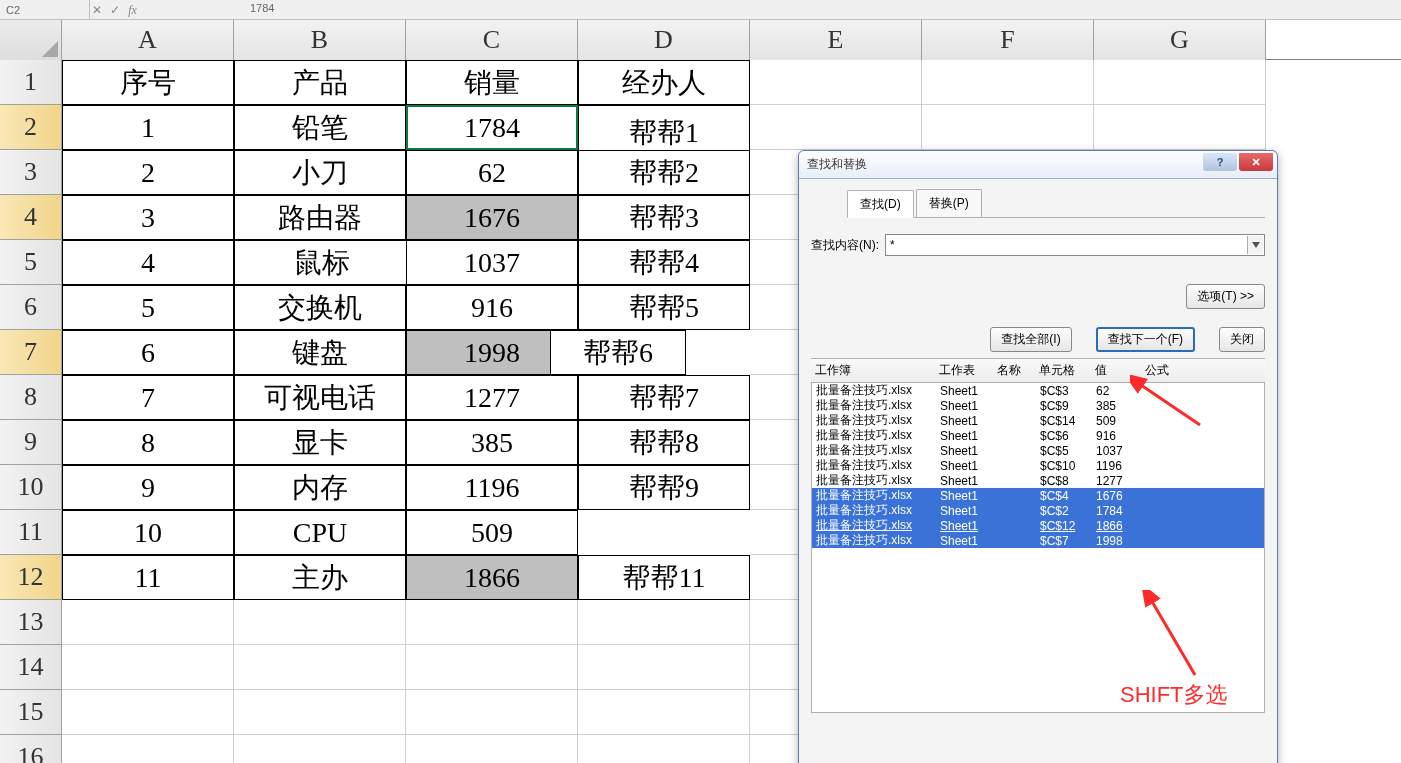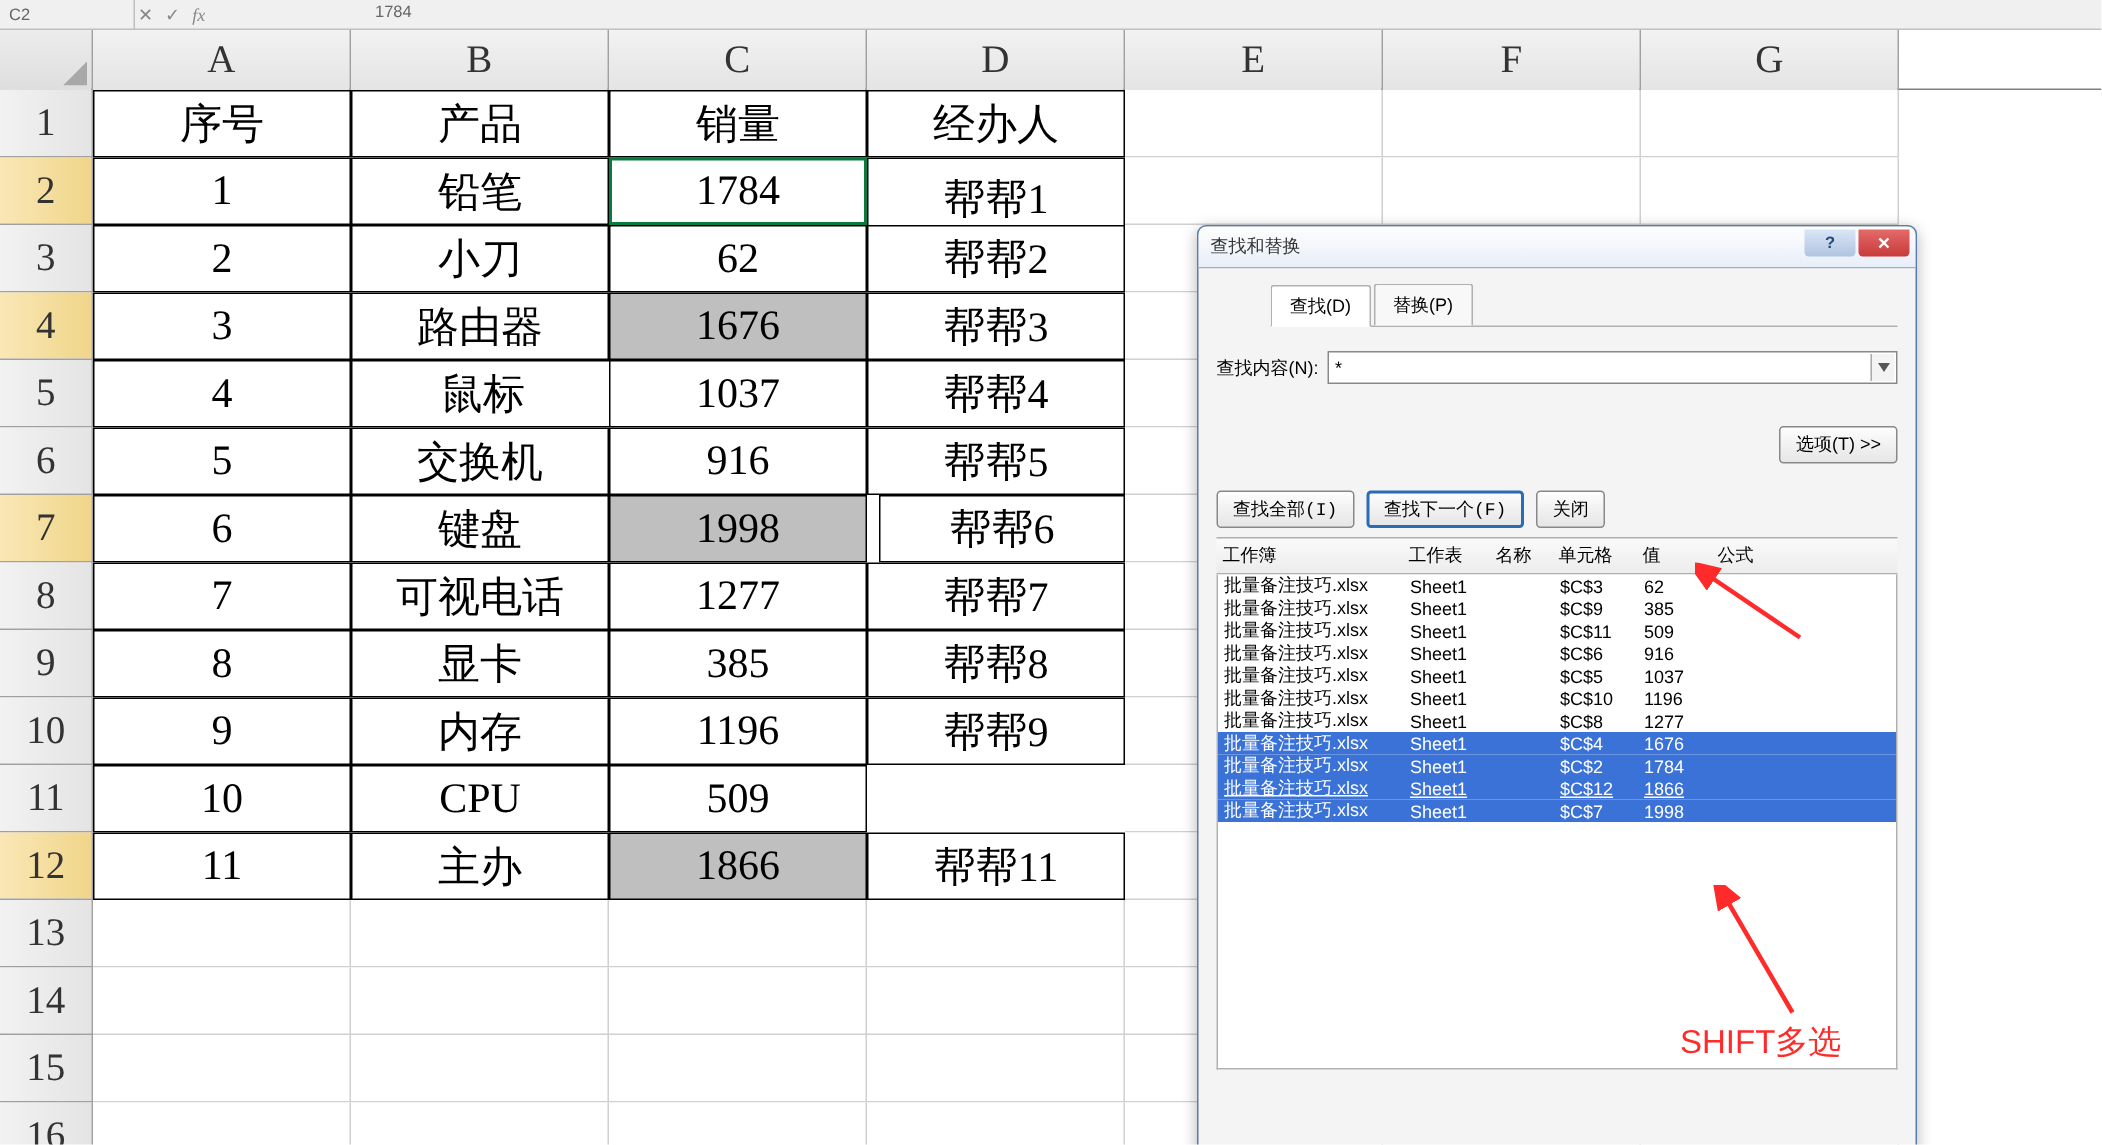"帮帮6" div.cell { left: 524px -> 488px; width: 164px -> 136px }
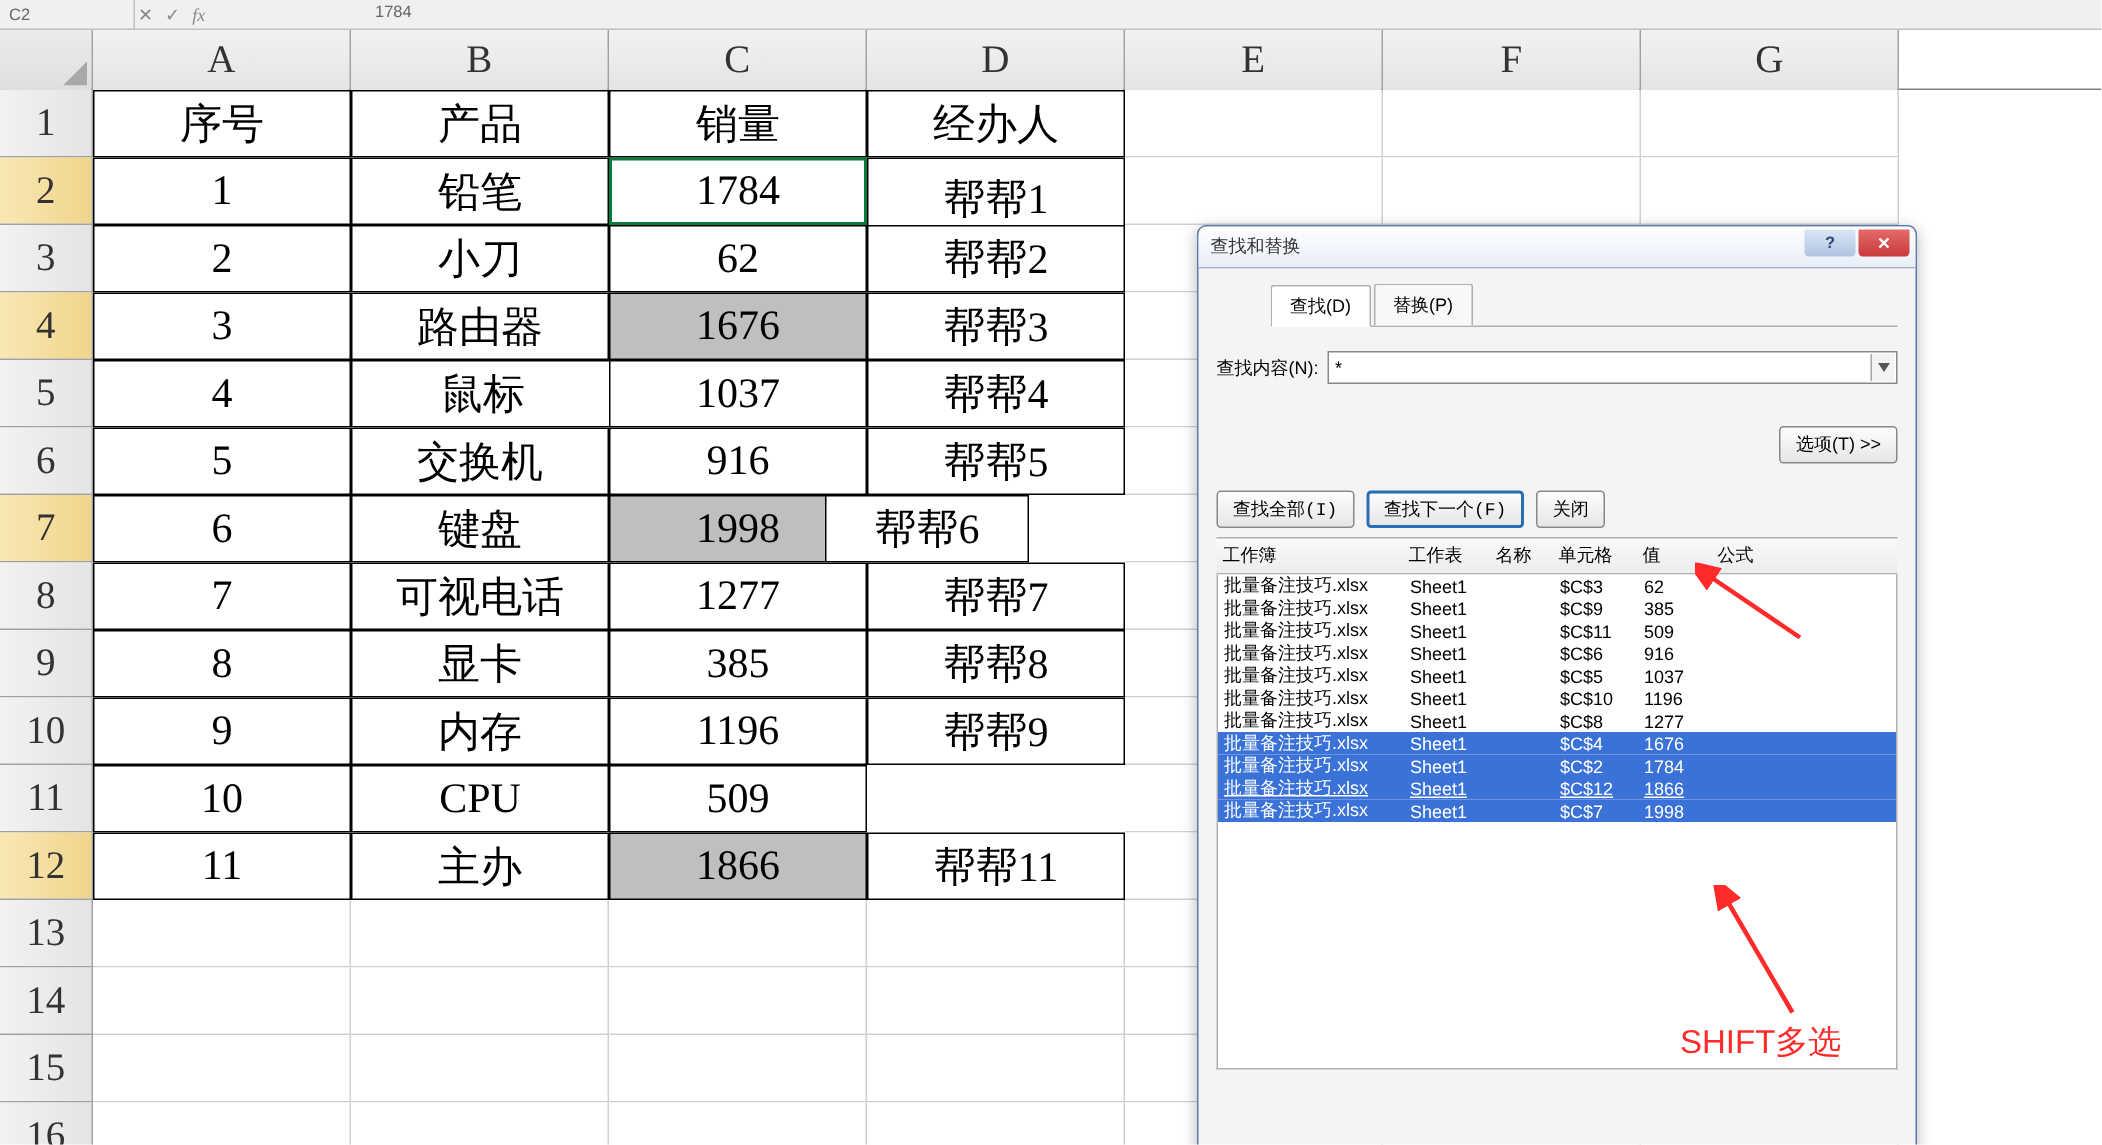"查找全部(I)" .act-row { font-family: Liberation Mono, monospace -> none; gap: 8px -> 24px; justify-content: none -> flex-end }
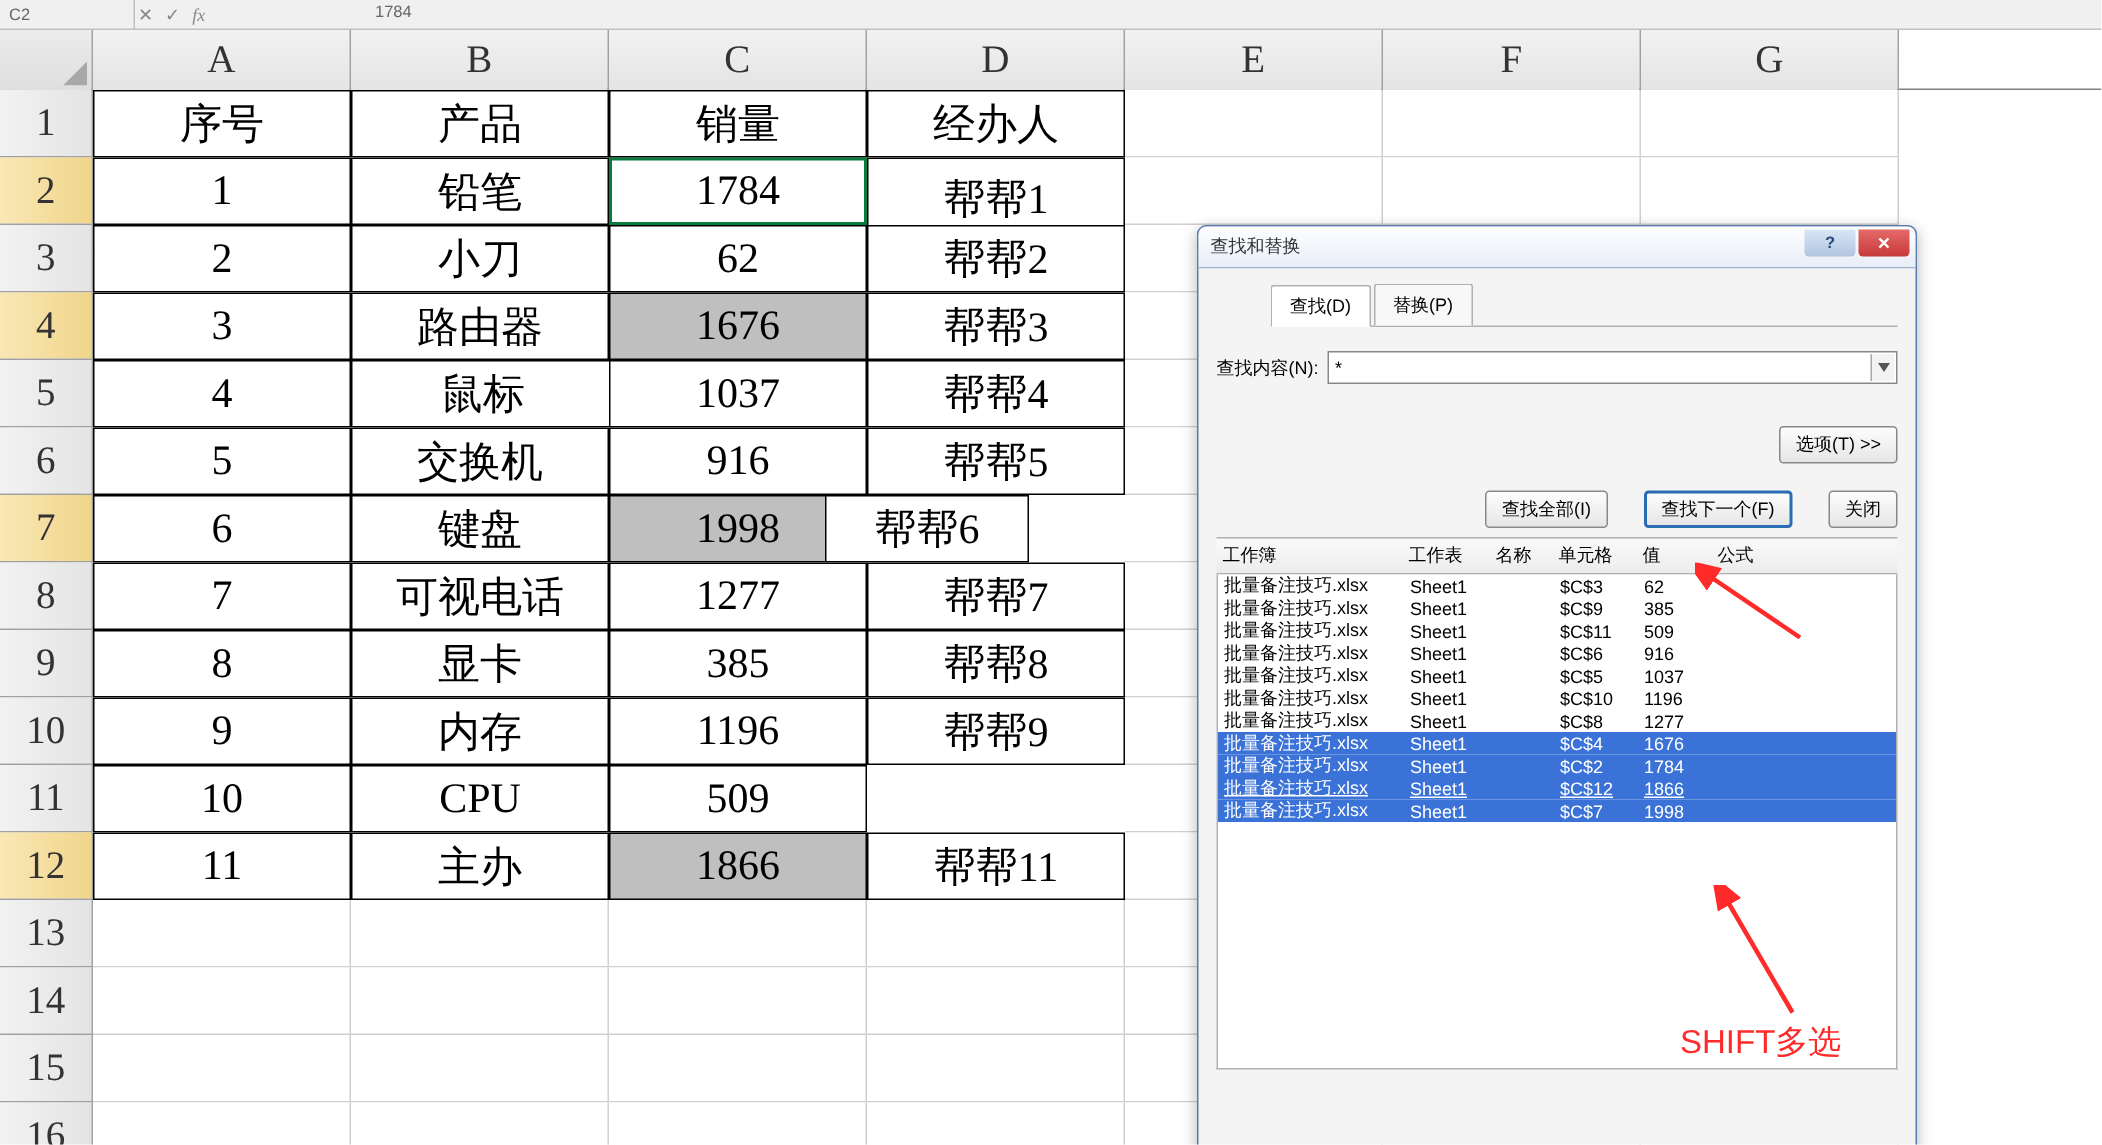"$C$11" div.c-cell { text: $C$11 -> $C$14 }
